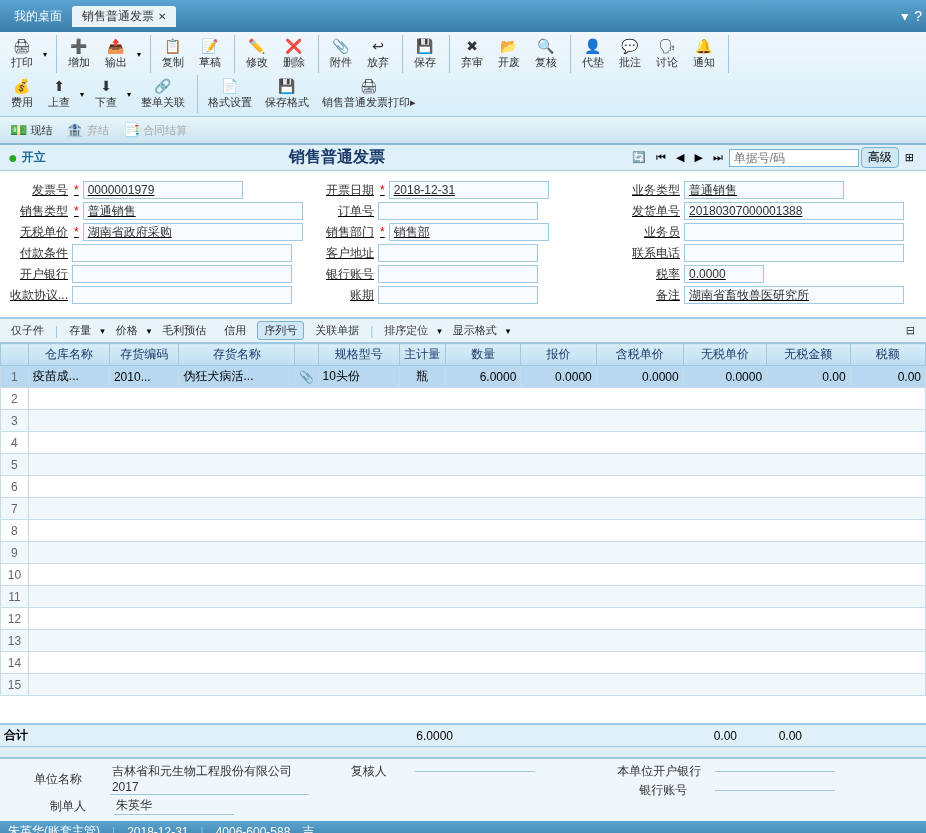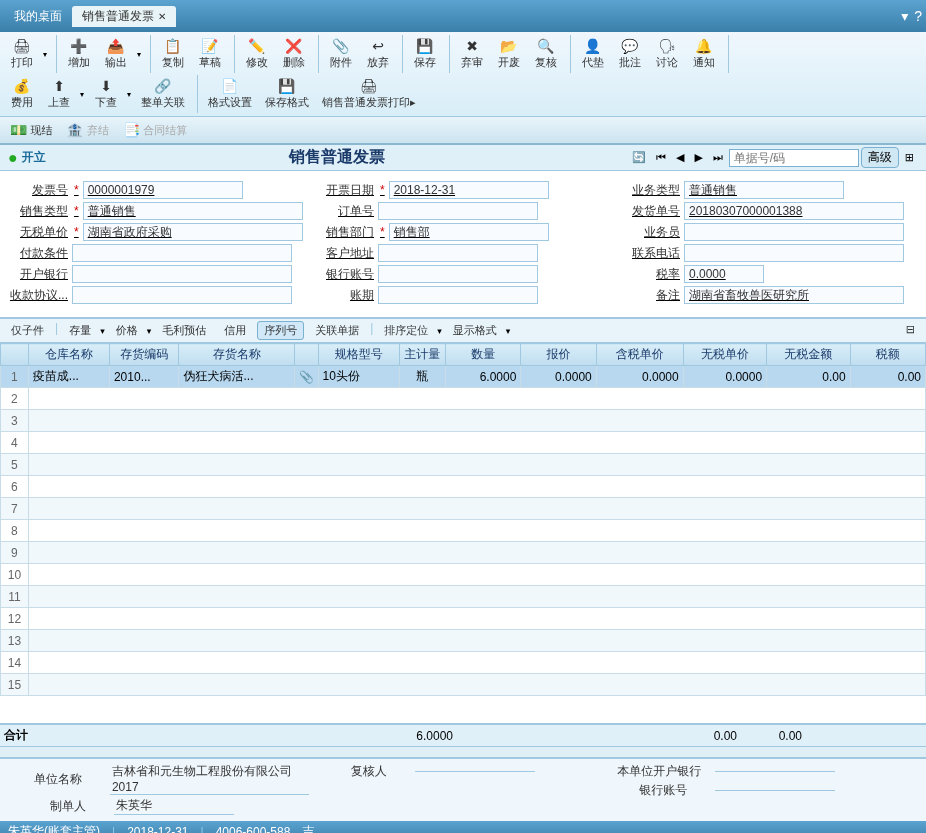"仅子件" .table-toolbar { align-items: none -> center }
